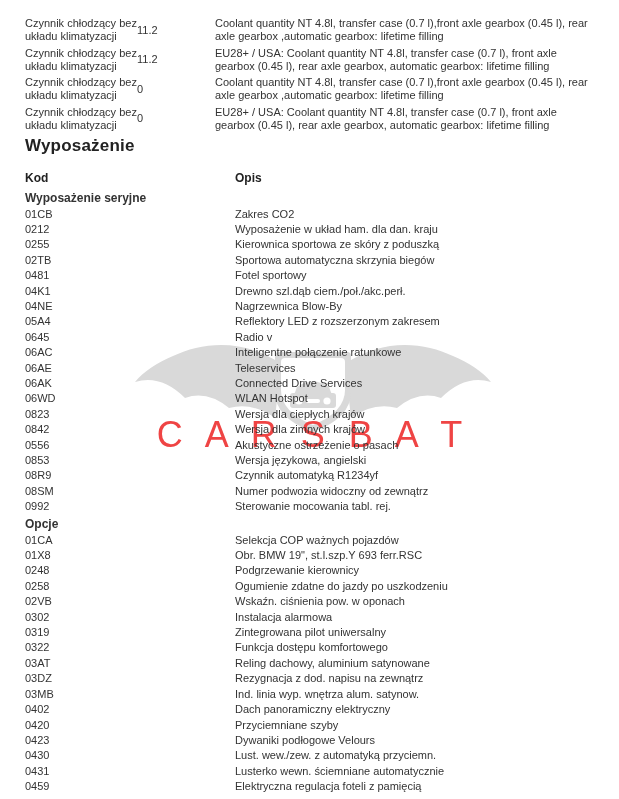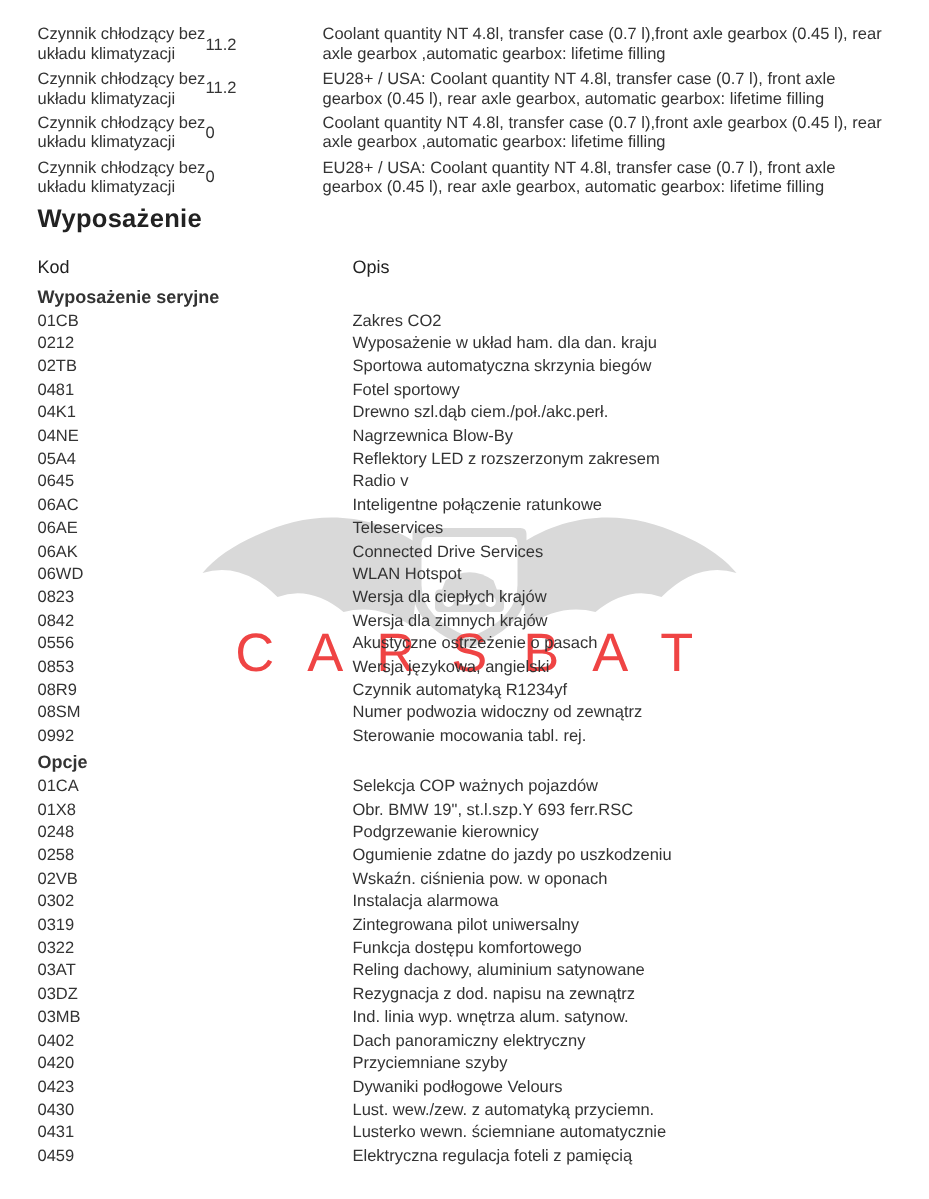"Kod" .eq-header { font-weight: normal -> bold }
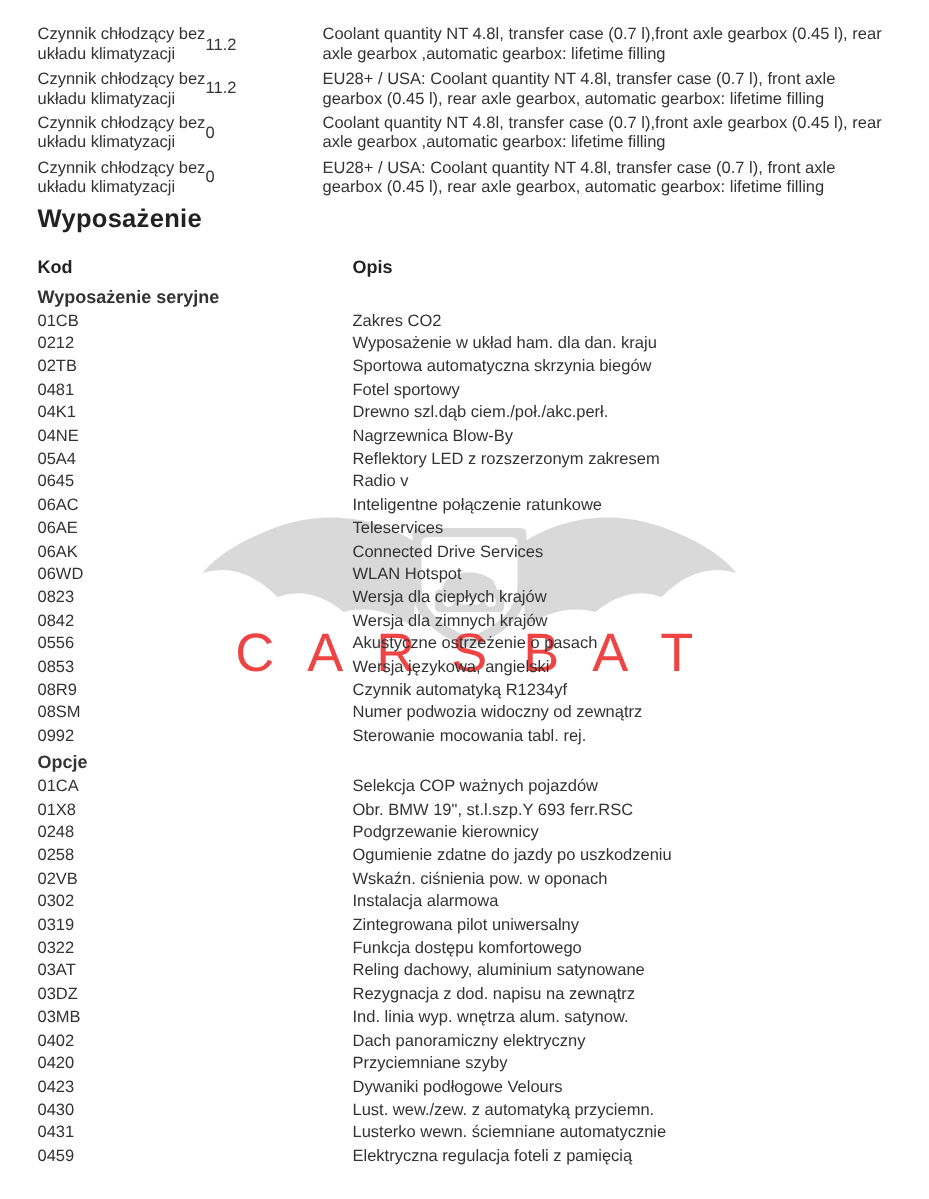"0255" div.eq-row { html: none -> <div> <div>0255</div> <div>Kierownica sportowa ze skóry z poduszką</div> </div> }
